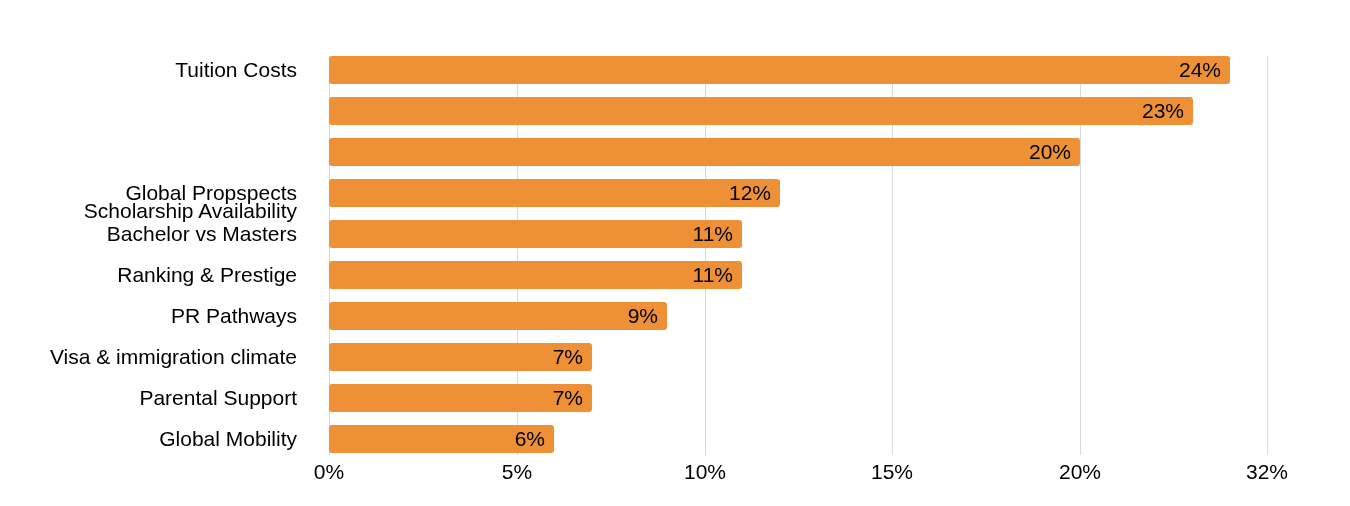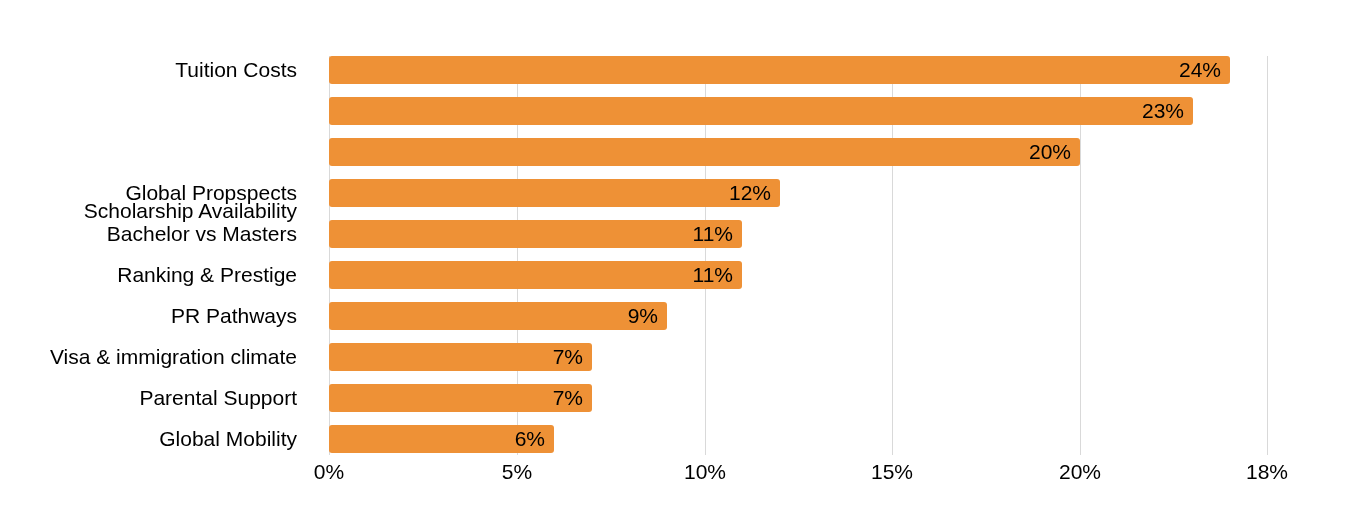"18%" div.x-tick { text: 18% -> 32% }
